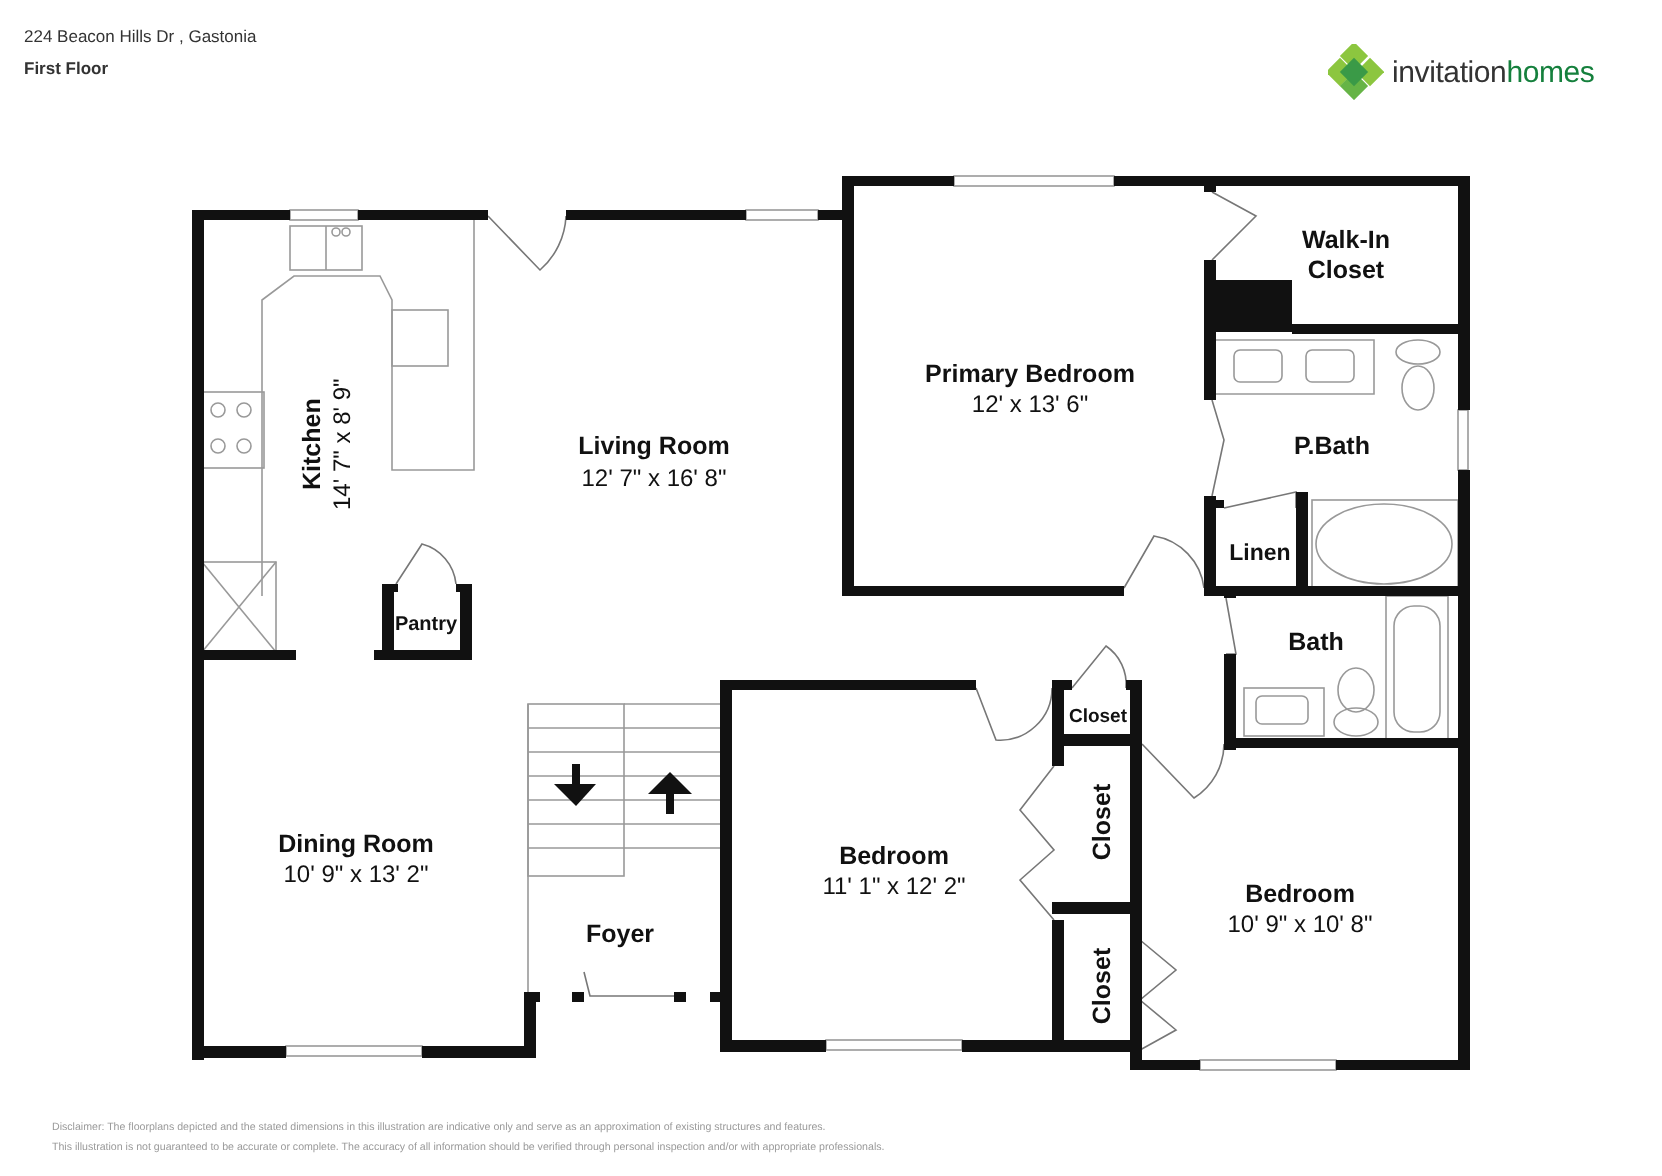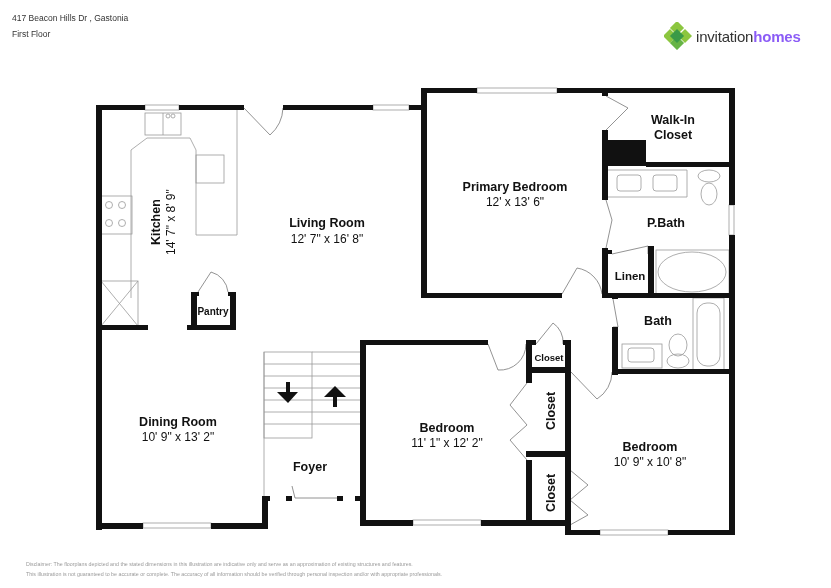"417 Beacon Hills Dr ," div.hdr { text: 417 -> 224 }
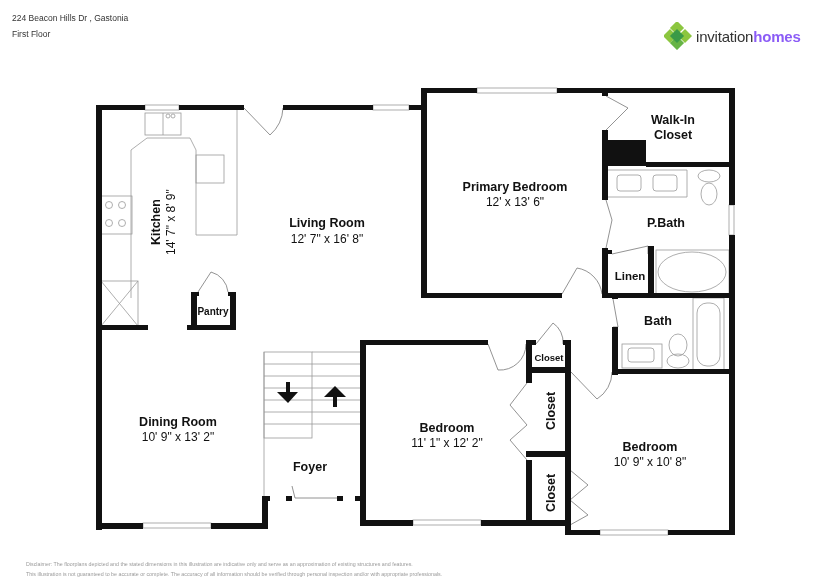"First Floor" #floor { font-weight: none -> bold }
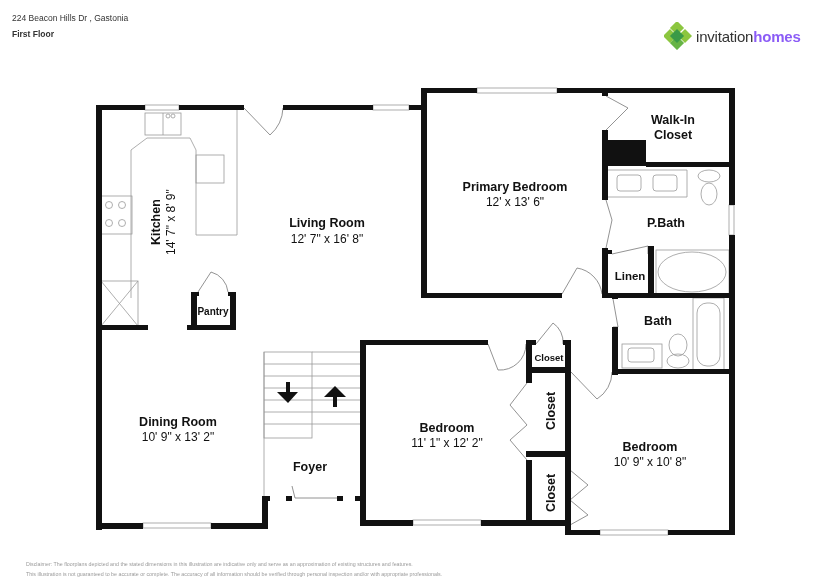"homes" #logo-text .b { color: #8b5cf6 -> #15803d; font-weight: bold -> normal }
